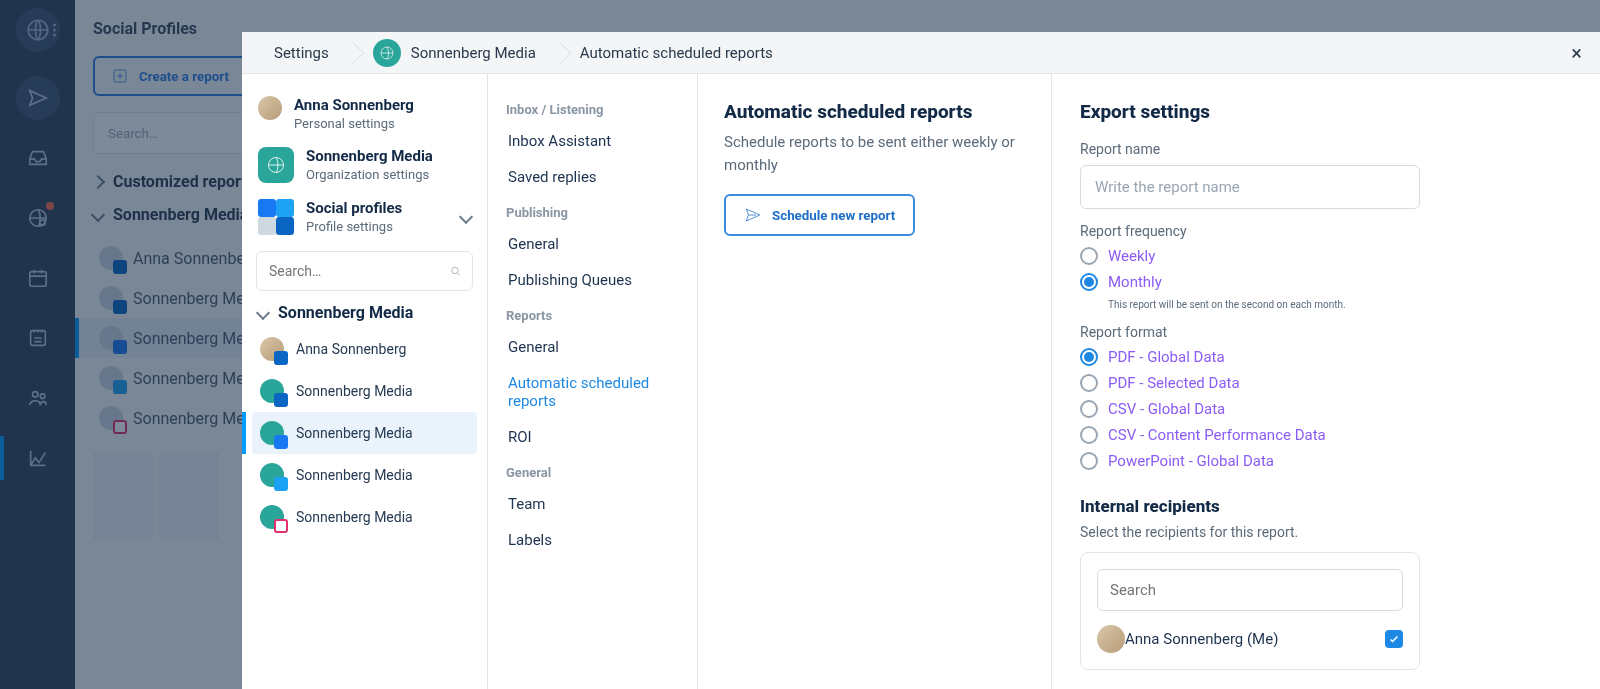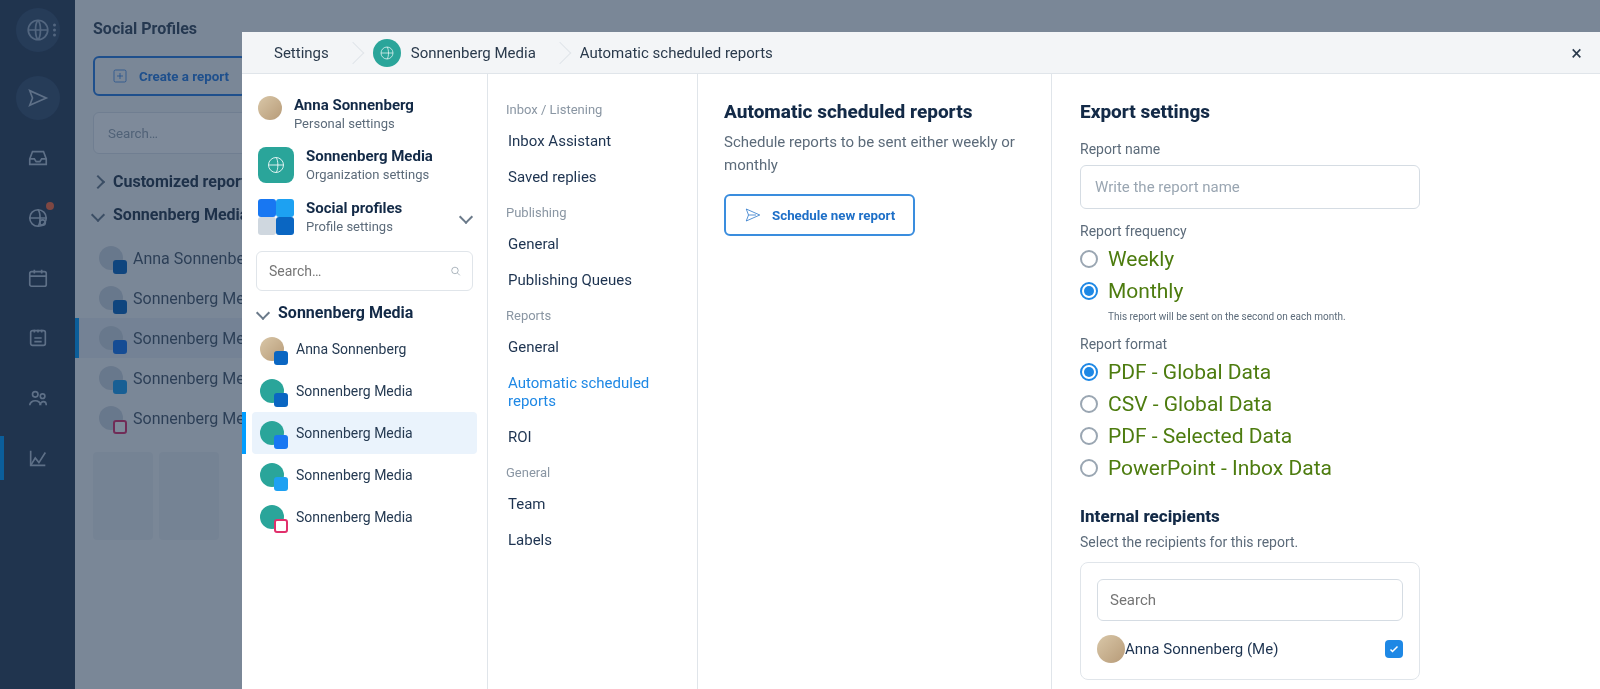"Inbox / Listening" .col2 .hdr { font-weight: 400 -> 700 }
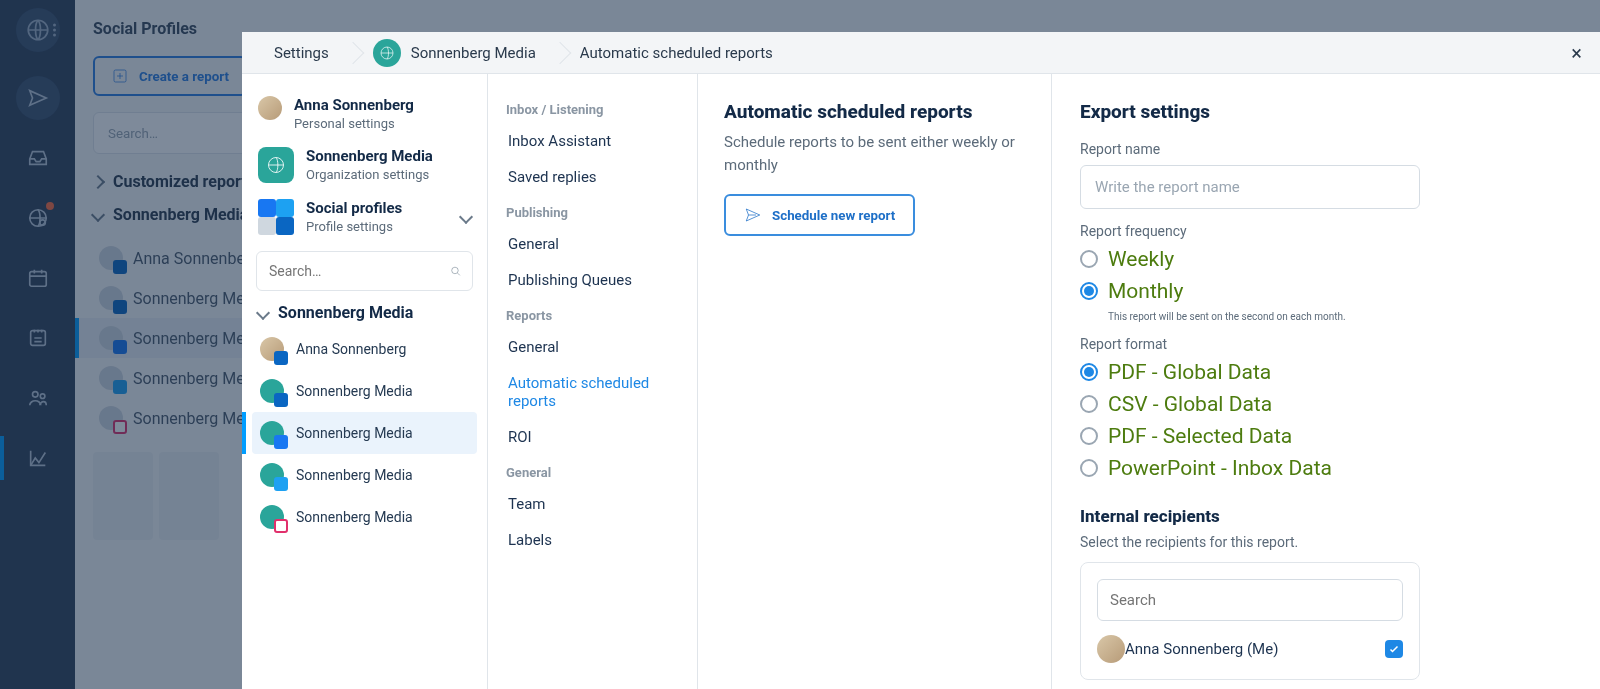"Weekly" .radio span { color: #4d7c0f -> #8b5cf6; font-size: 21px -> 15px }
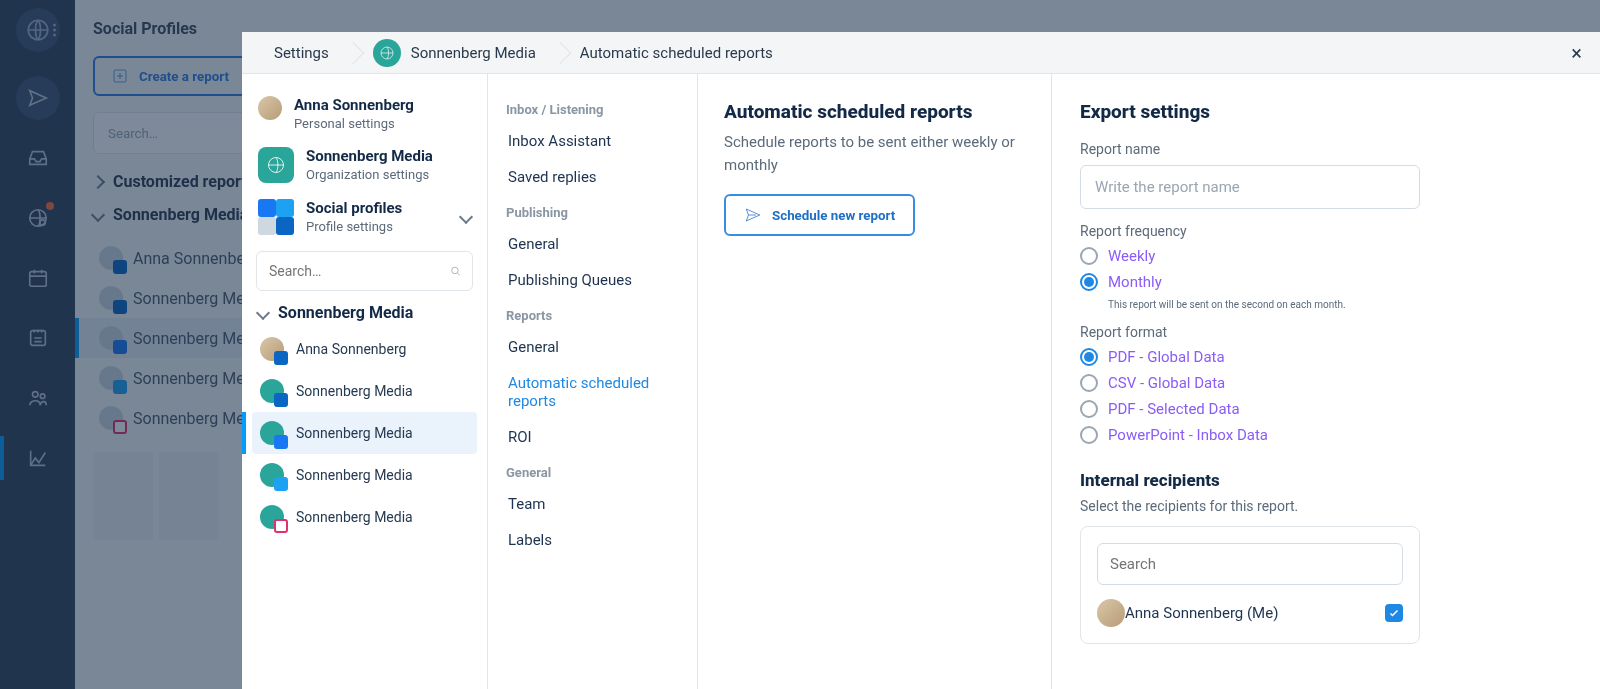"CSV - Global Data" div.radio { order: before "PDF - Selected Data" -> after "PDF - Selected Data" }
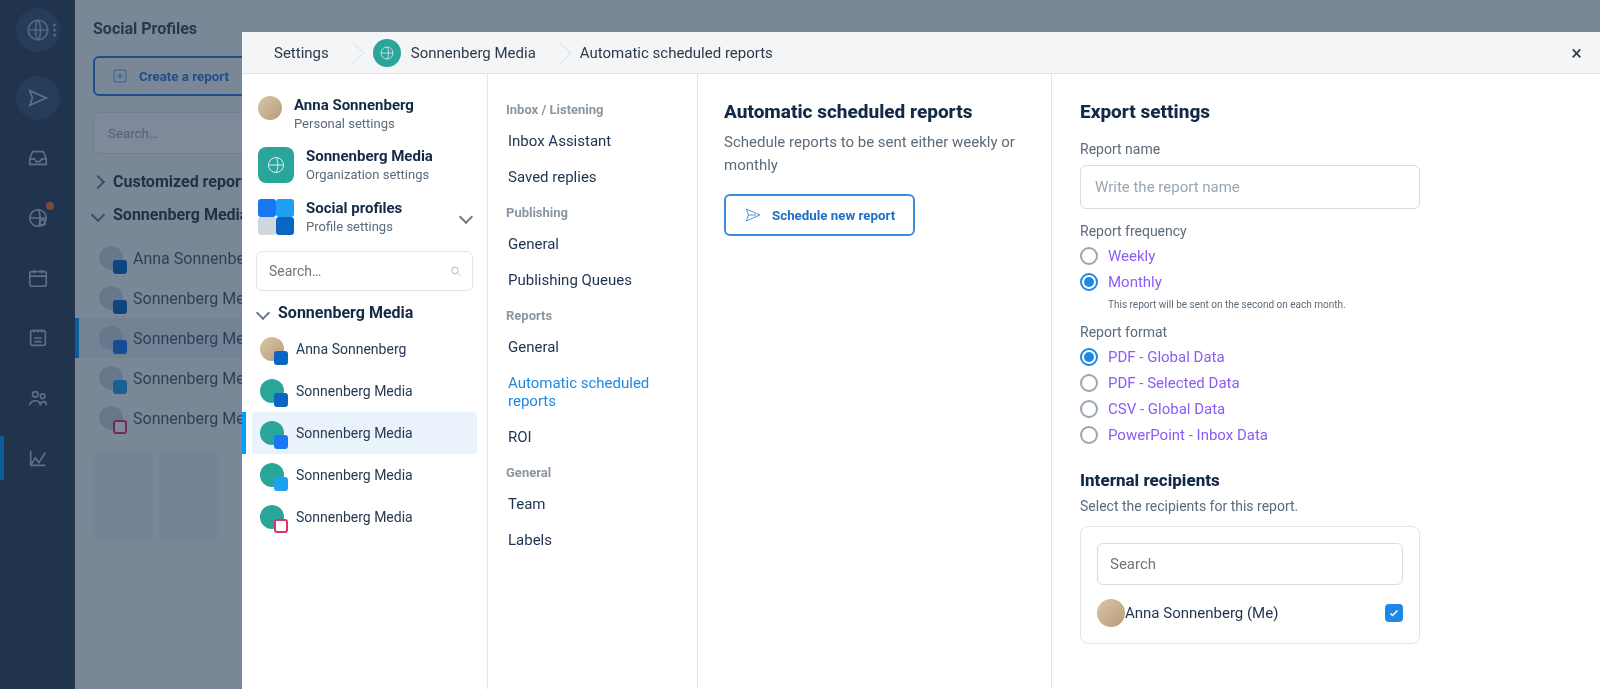"CSV - Content Performance Data" div.radio { html: none -> <div> <span></span> <span>CSV - Content Performance Data</span> </div> }
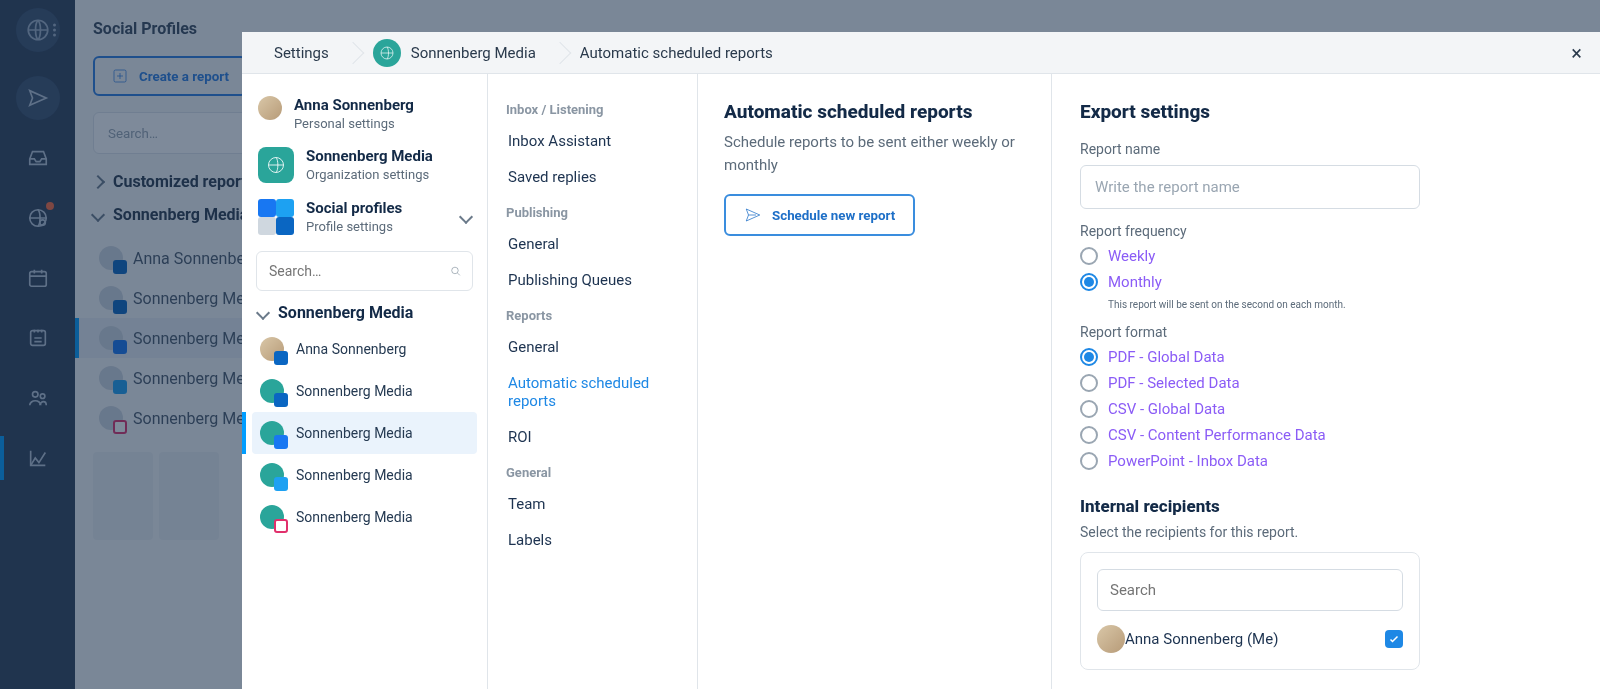"PowerPoint - Inbox Data" span { text: Inbox -> Global }
